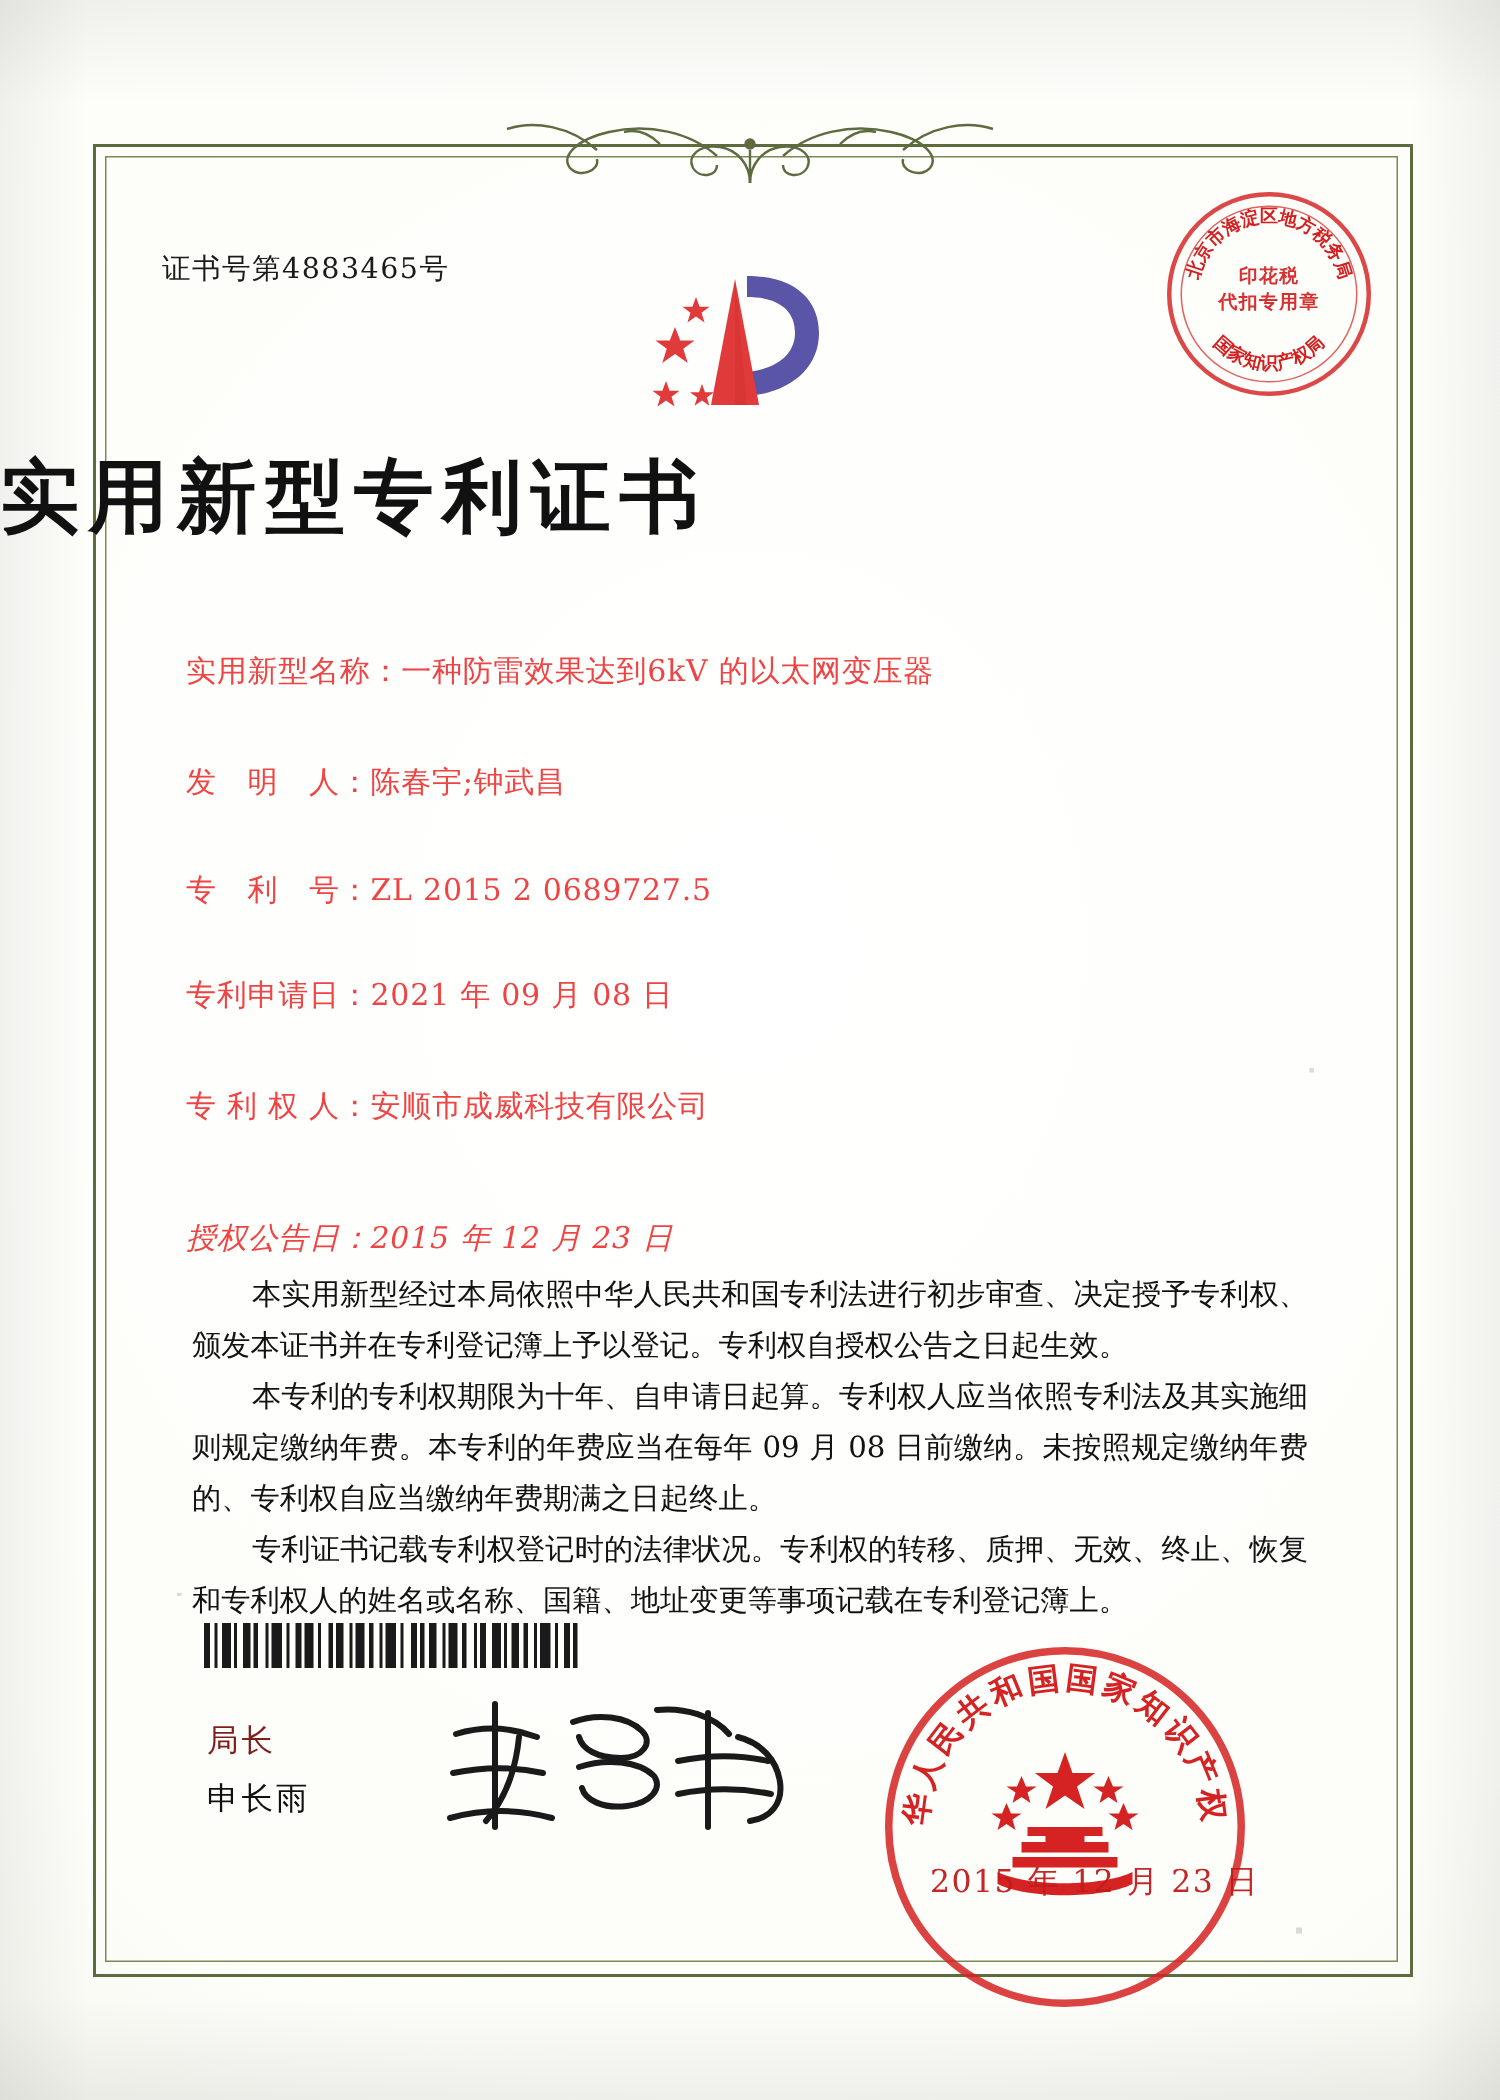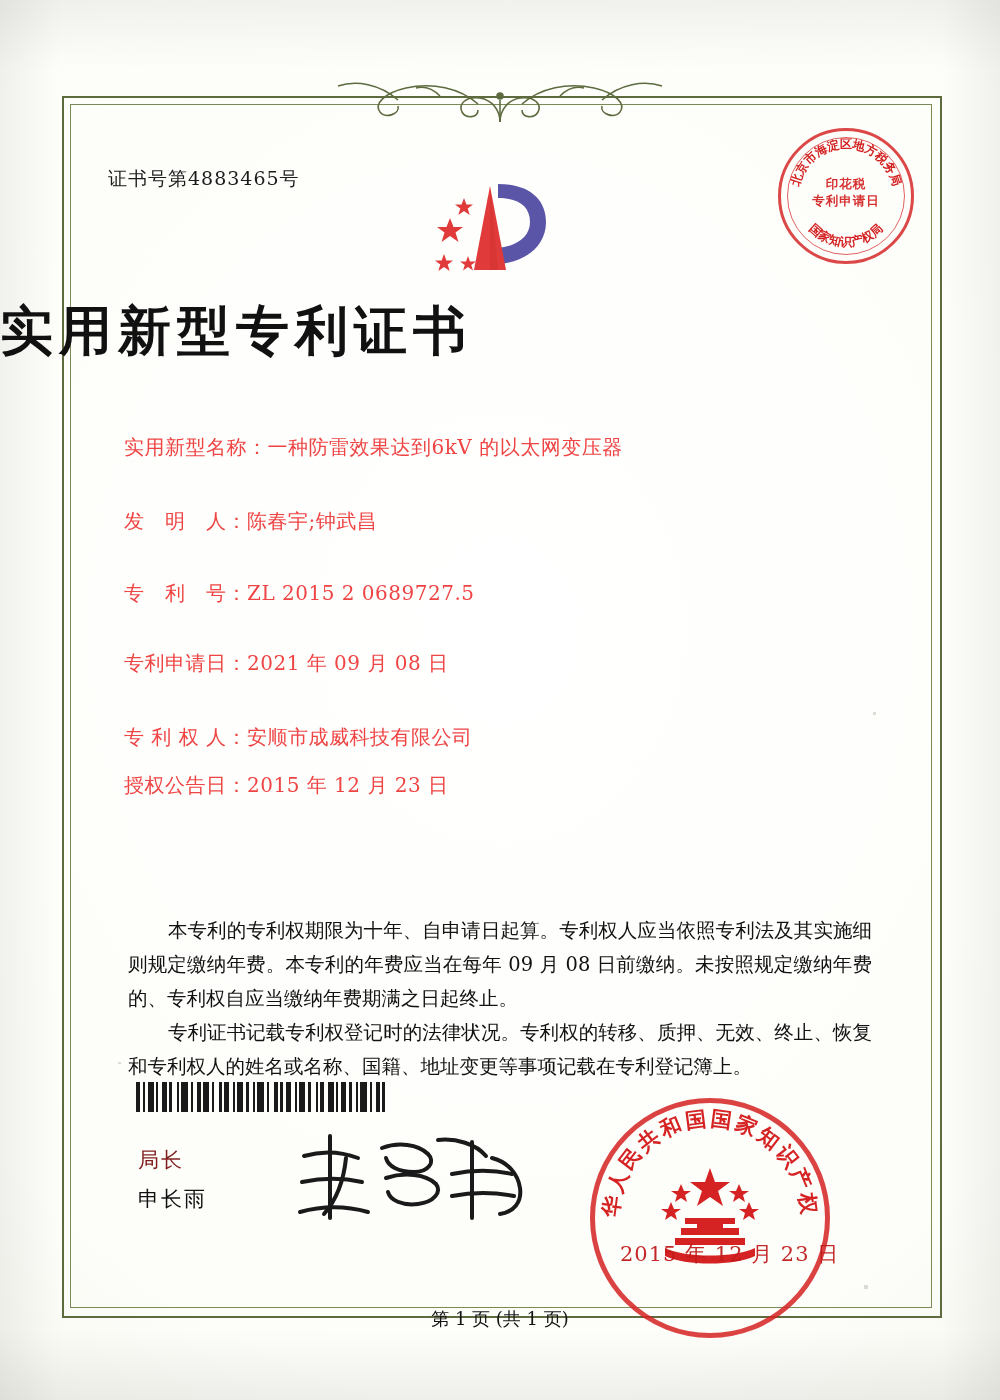"专利申请日" div { text: 专利申请日 -> 代扣专用章 }
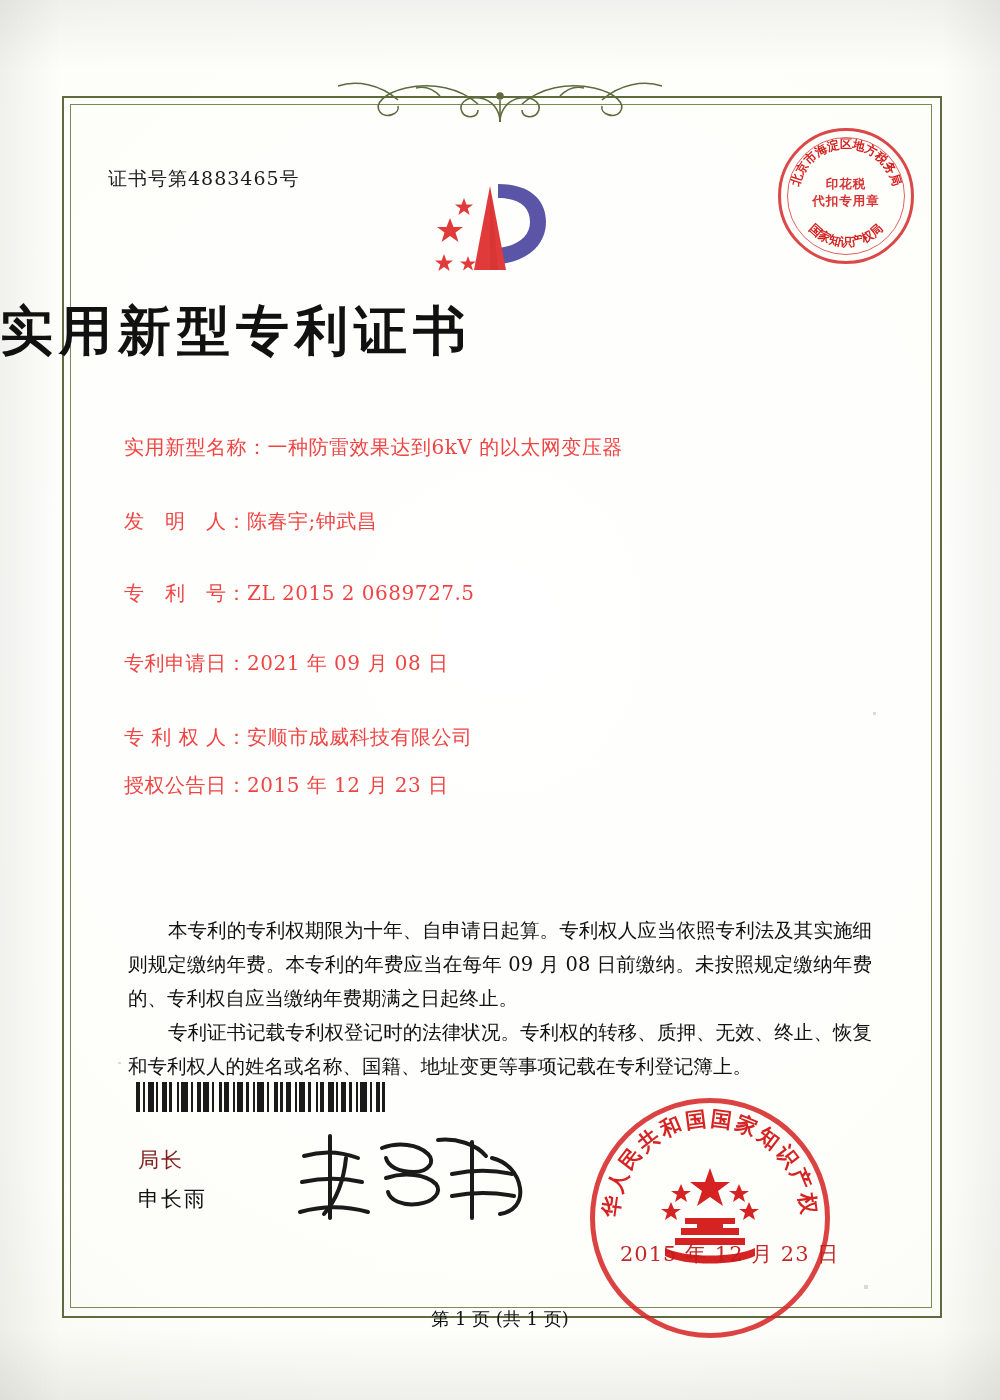"授权公告日：2015 年 12 月 23" div.field { font-style: none -> italic; top: 772px -> 812px }
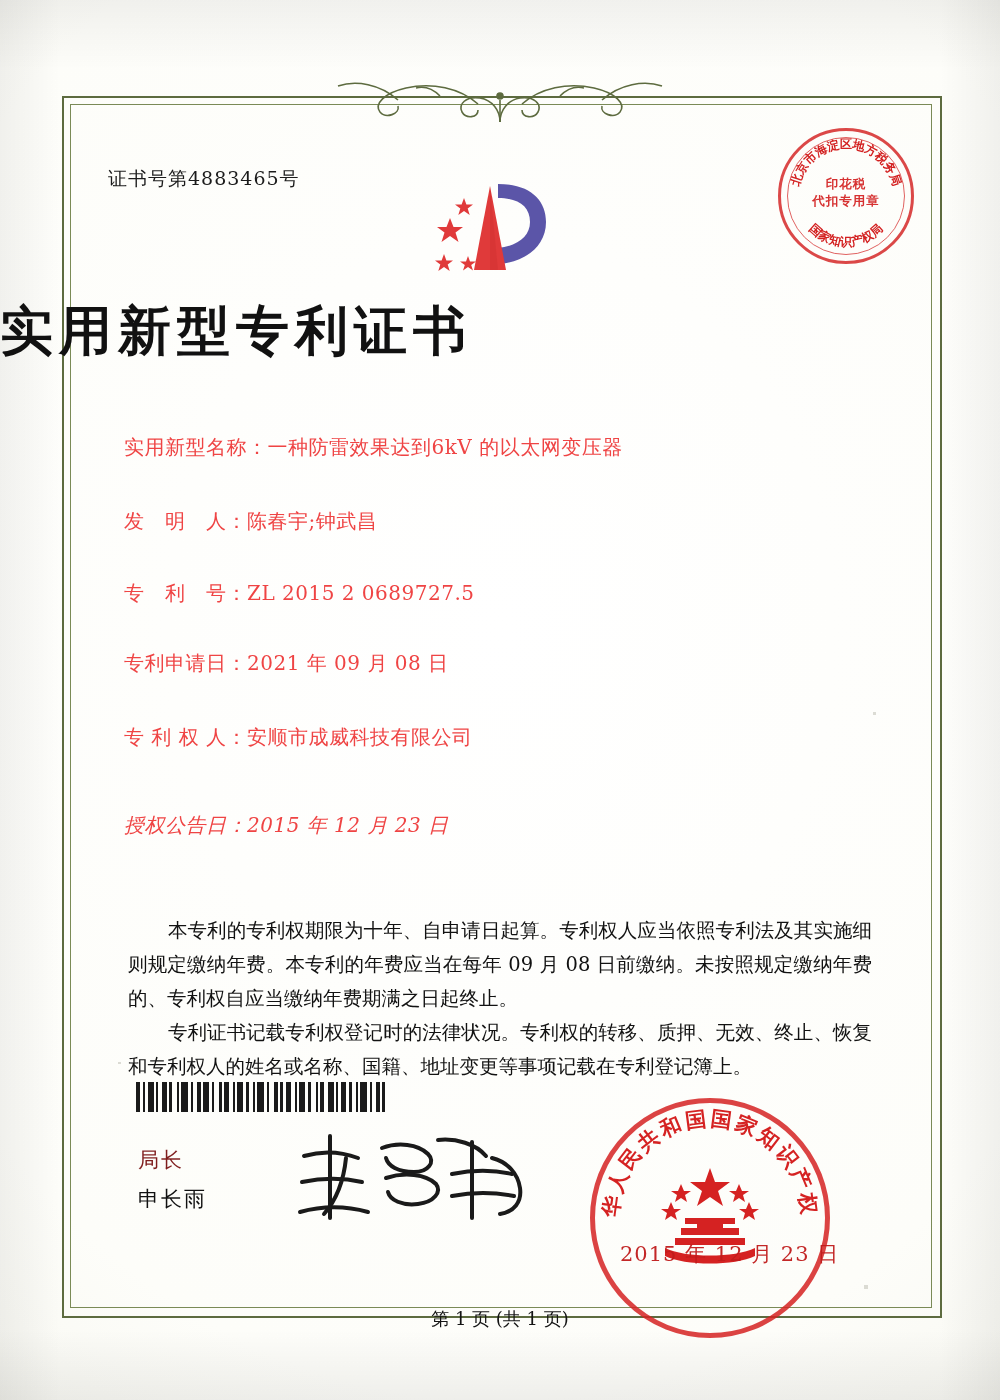"本实用新型经过本局依照中华人民共和国专利法进行初步审查、决定授予专利权、颁发本证" div.para { html: none -> <div>本实用新型经过本局依照中华人民共和国专利法进行初步审查、决定授予专利权、颁发本证书并在专利登记簿上予以登记。专利权自授权公告之日起生效。</div> }
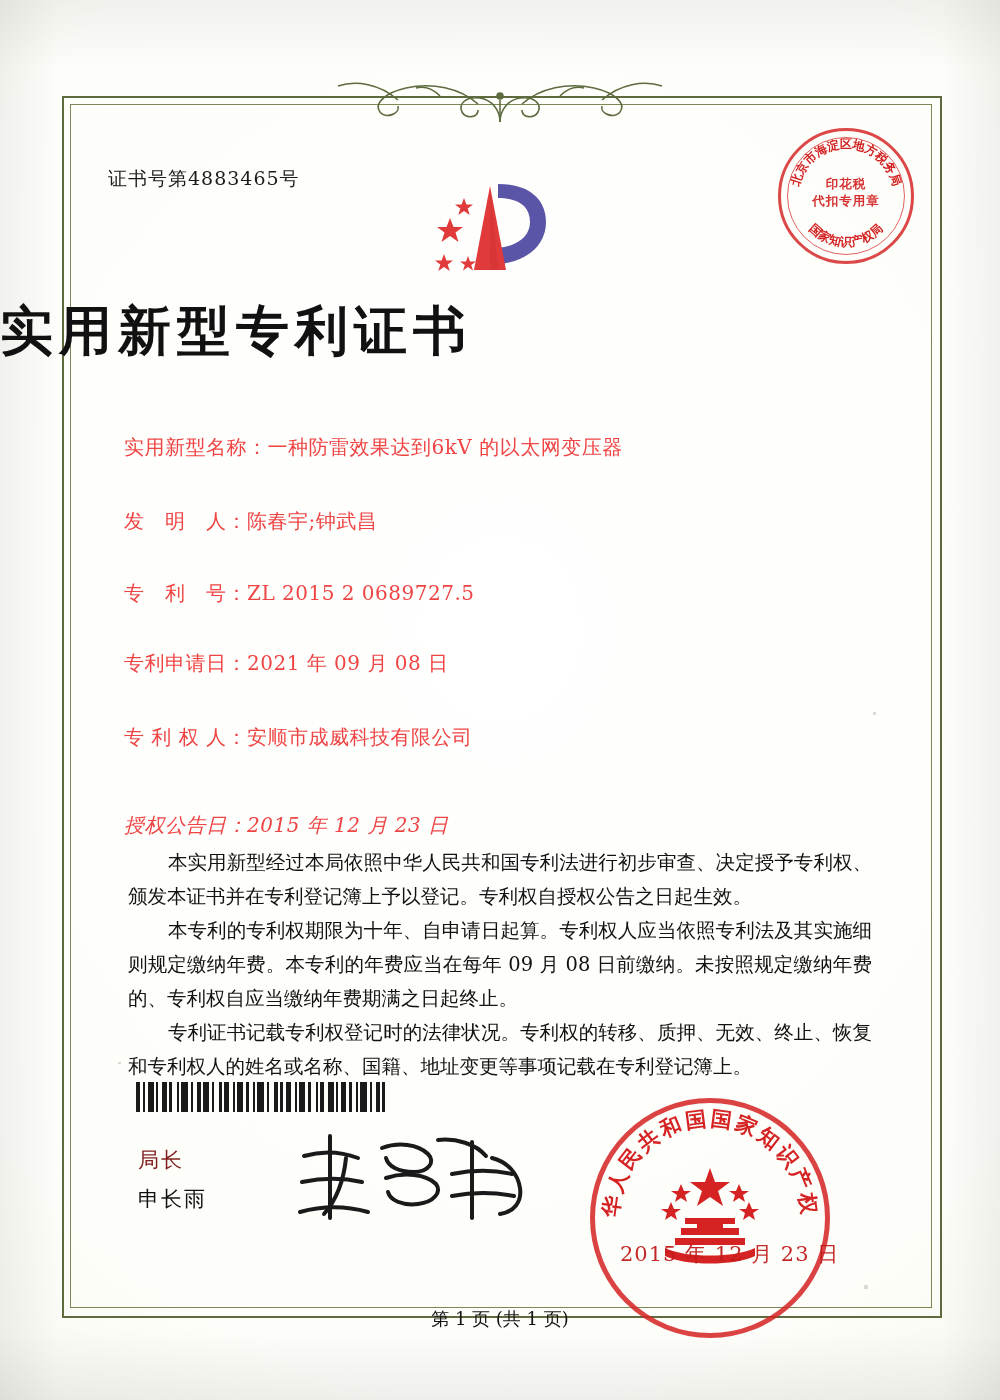"第 1 页 (共 1" div.footer { html: <div>第 1 页 (共 1 页)</div> -> none }
